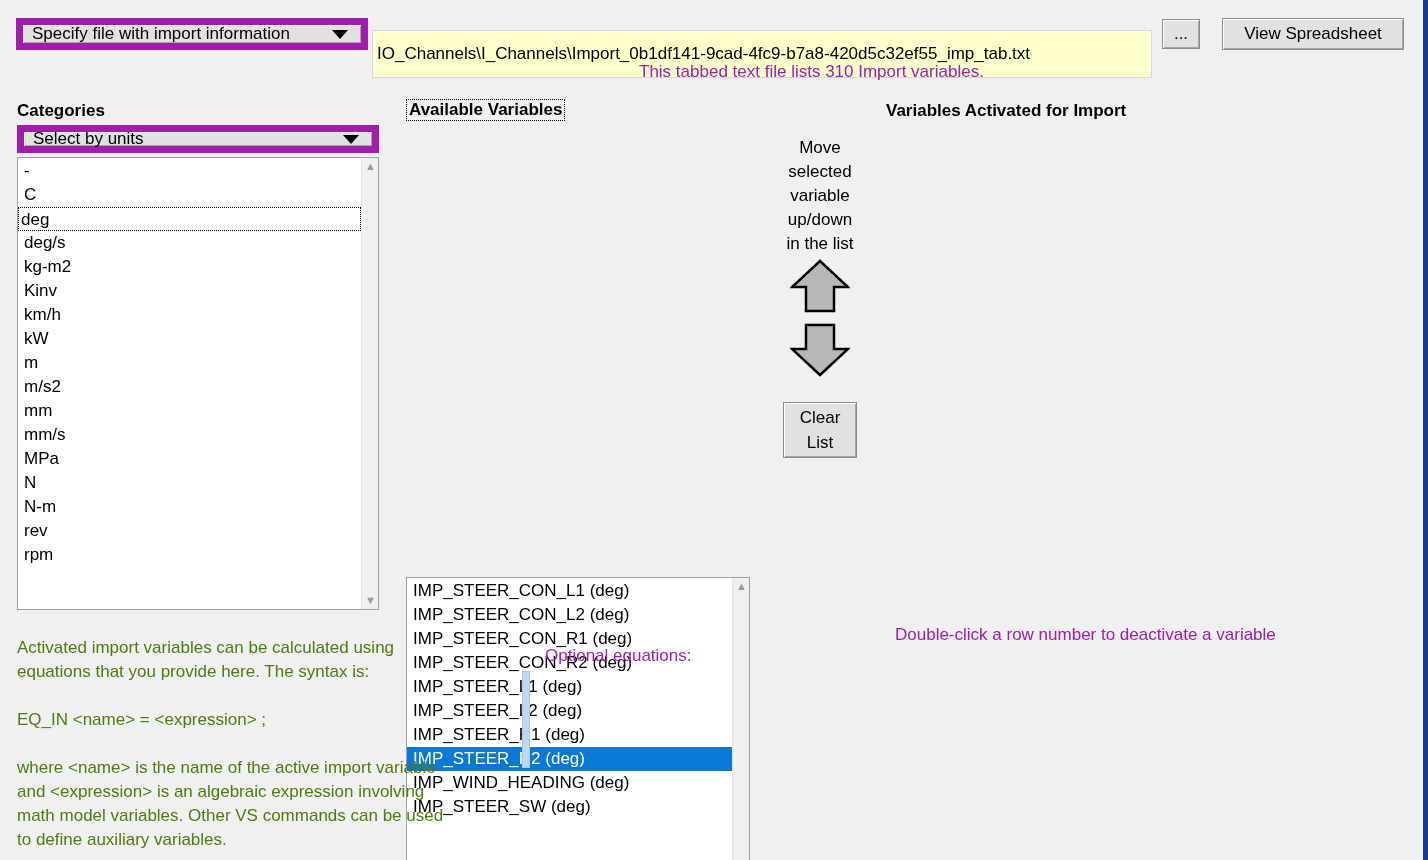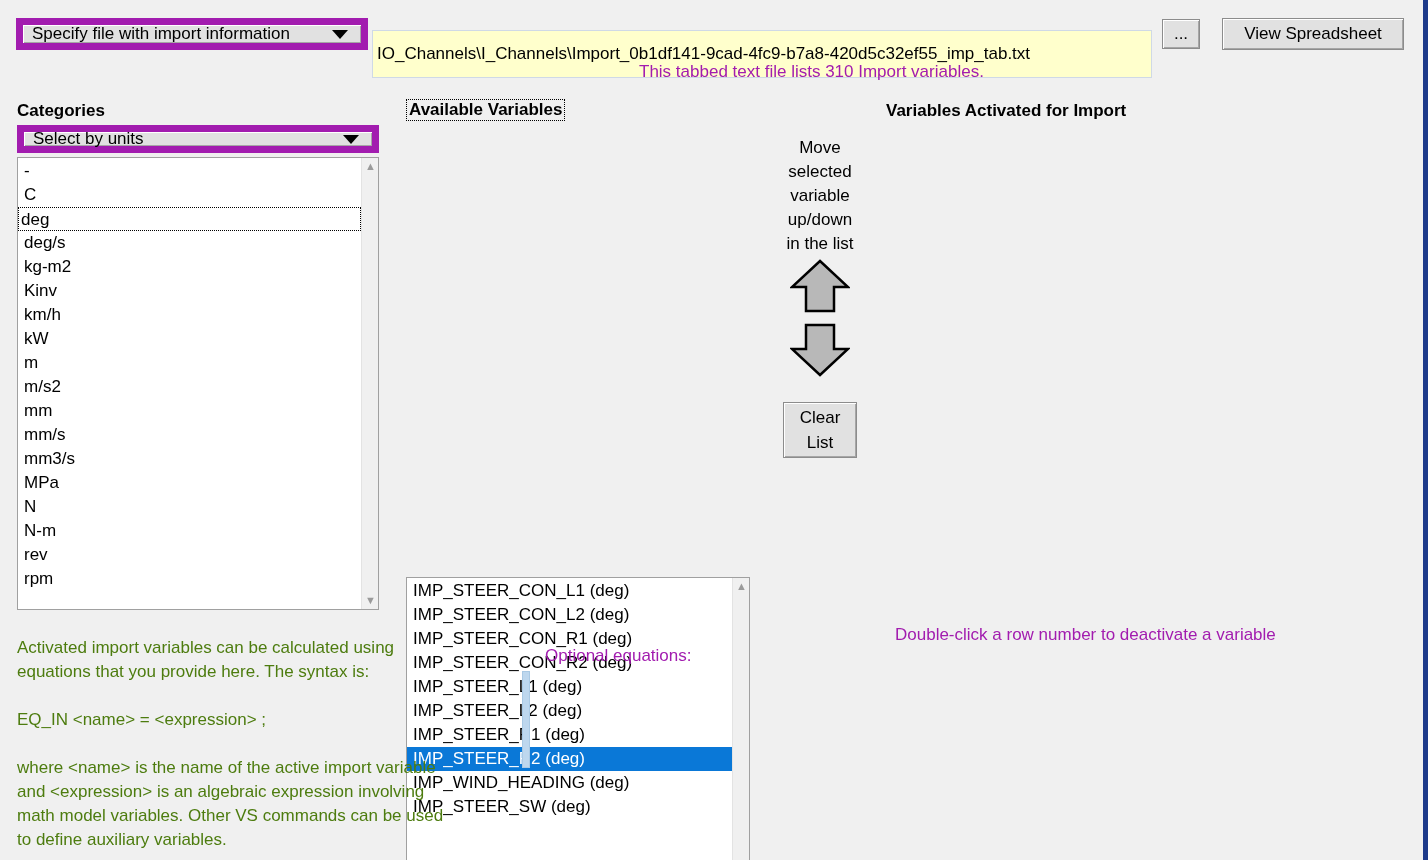"mm3/s" div.lb-item { html: <div>mm3/s</div> -> none }
